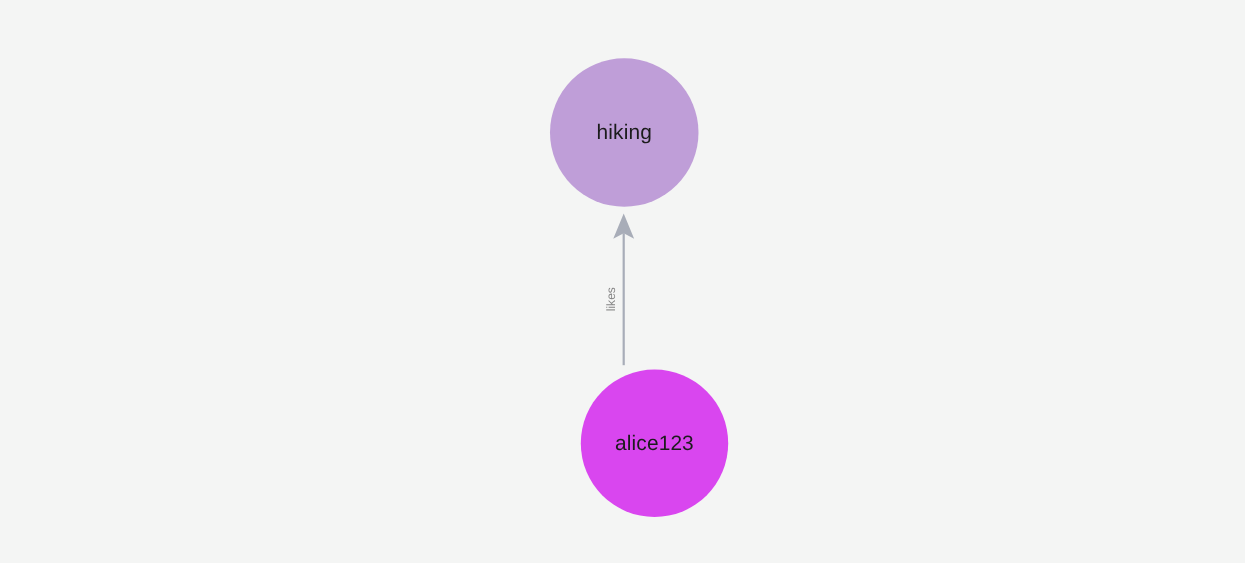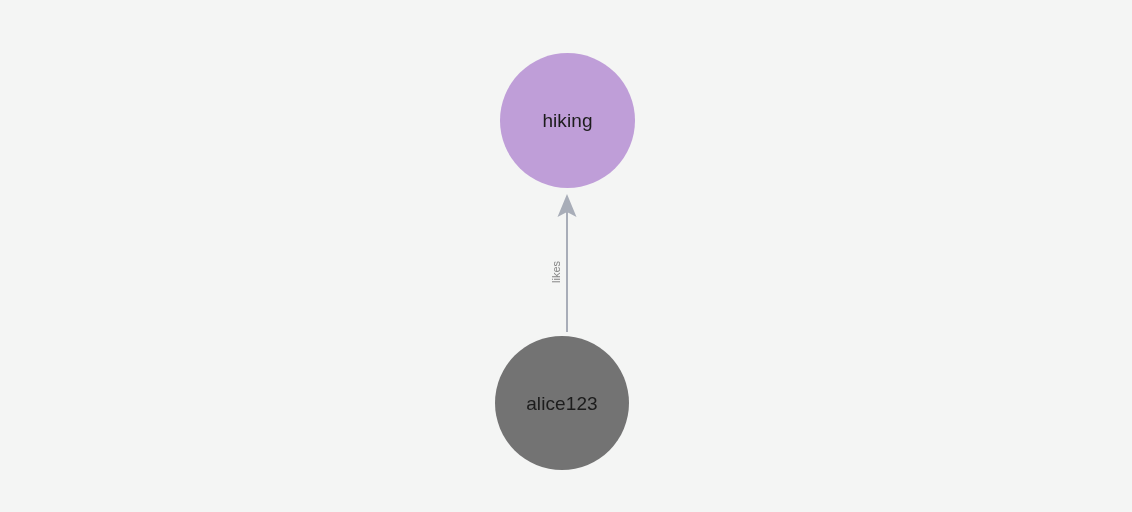"alice123" #node-alice123 { background: #737373 -> #d946ef; left: 495px -> 528px }
